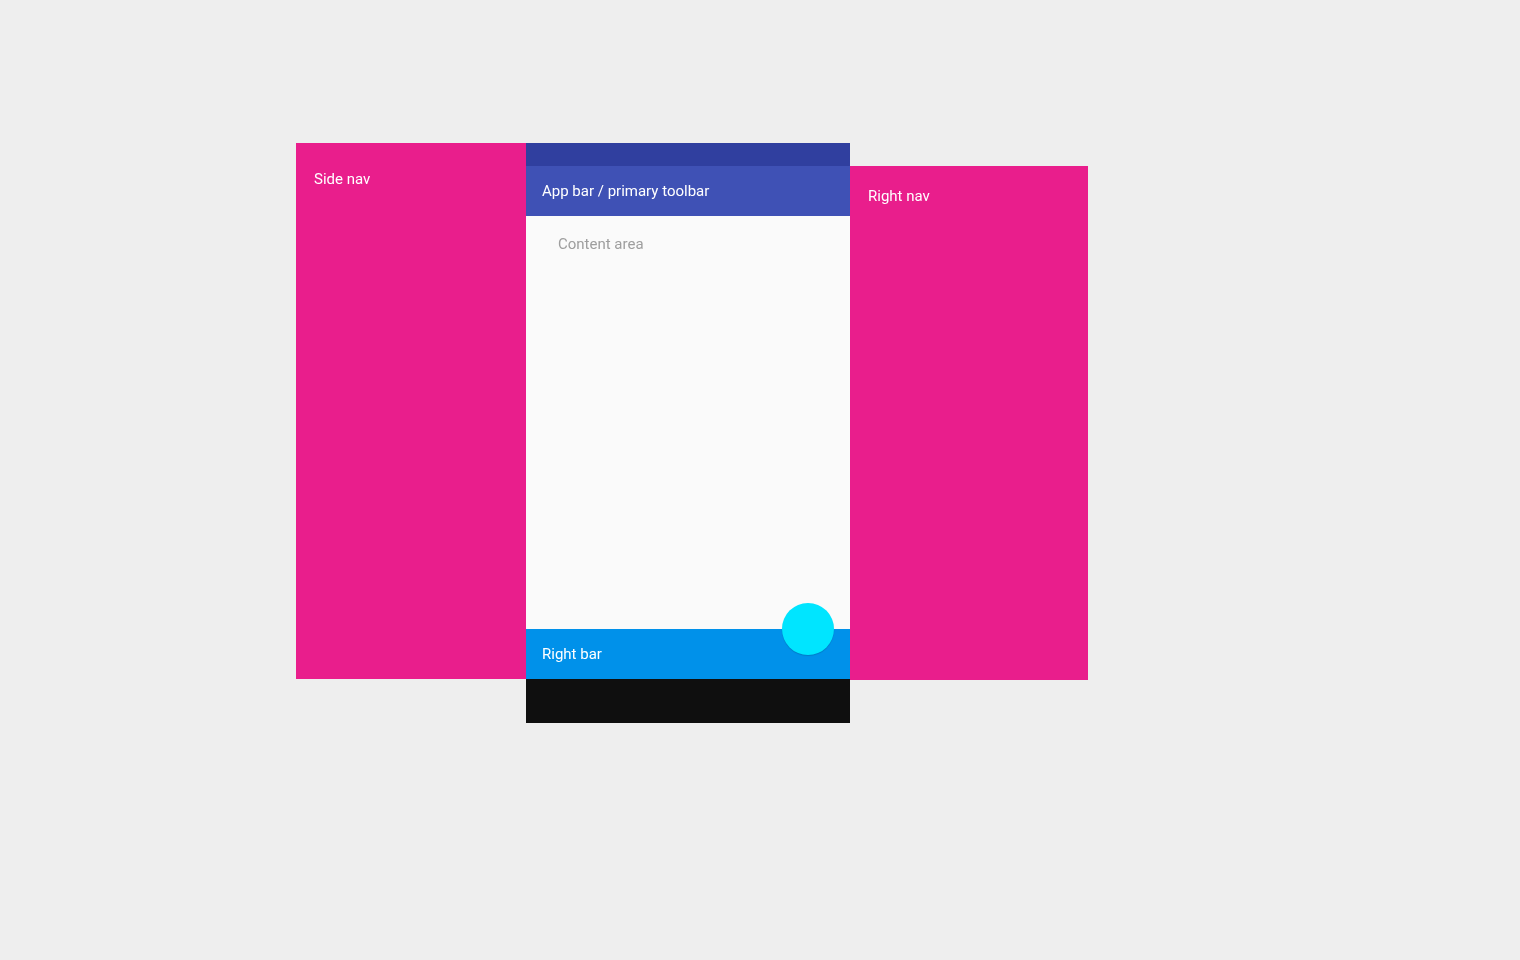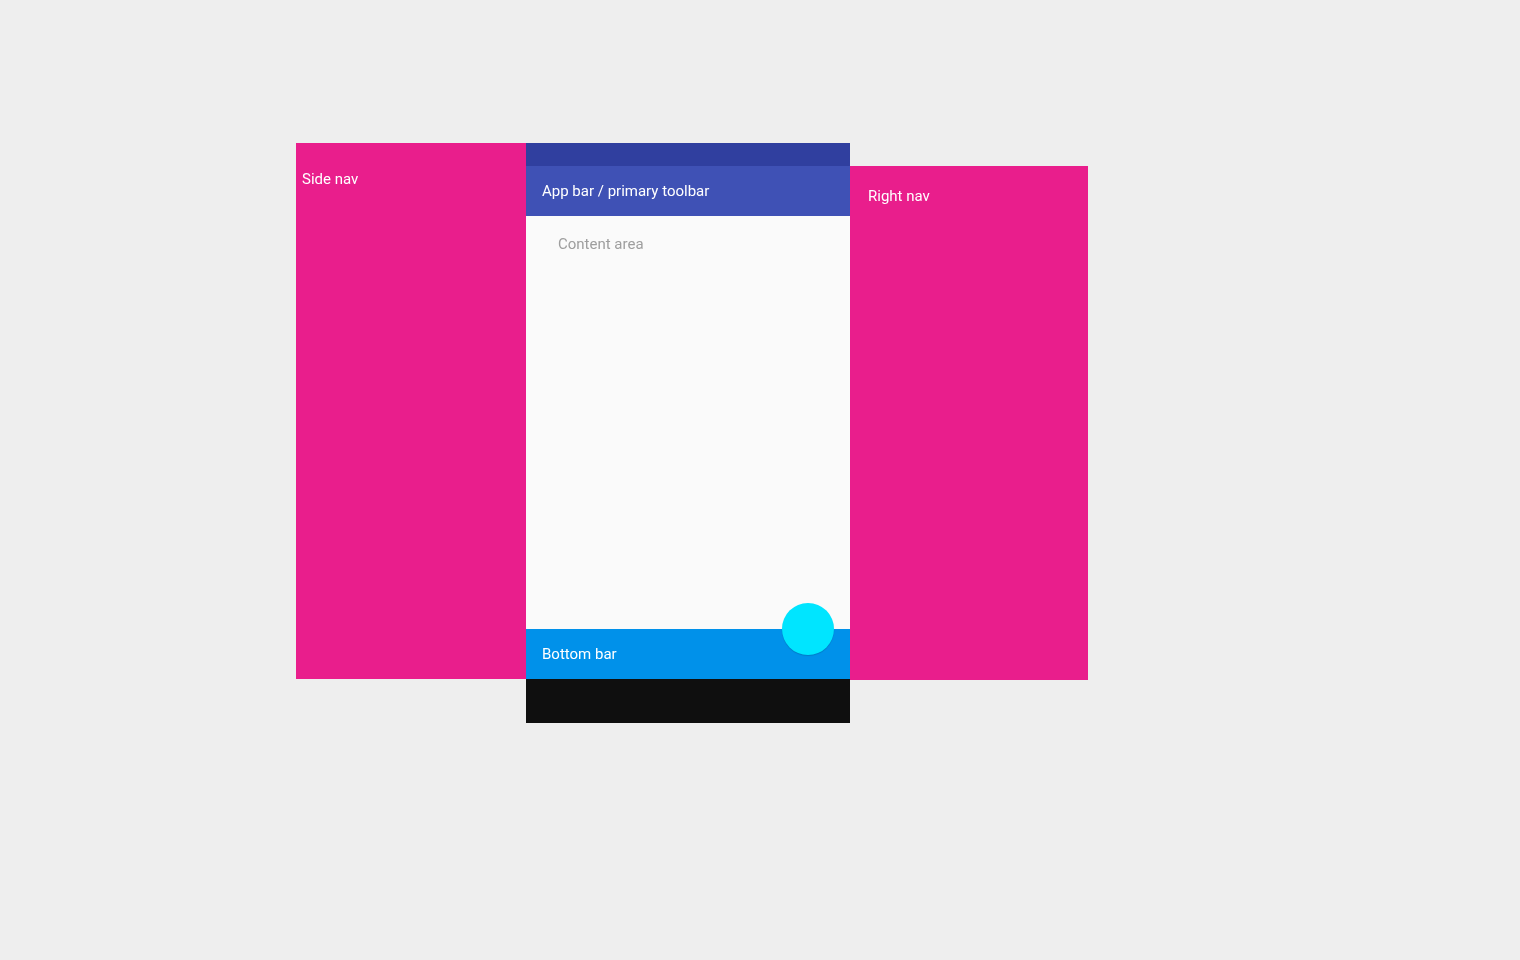"Side nav" .side-nav { padding: 26px 6px -> 26px 18px }
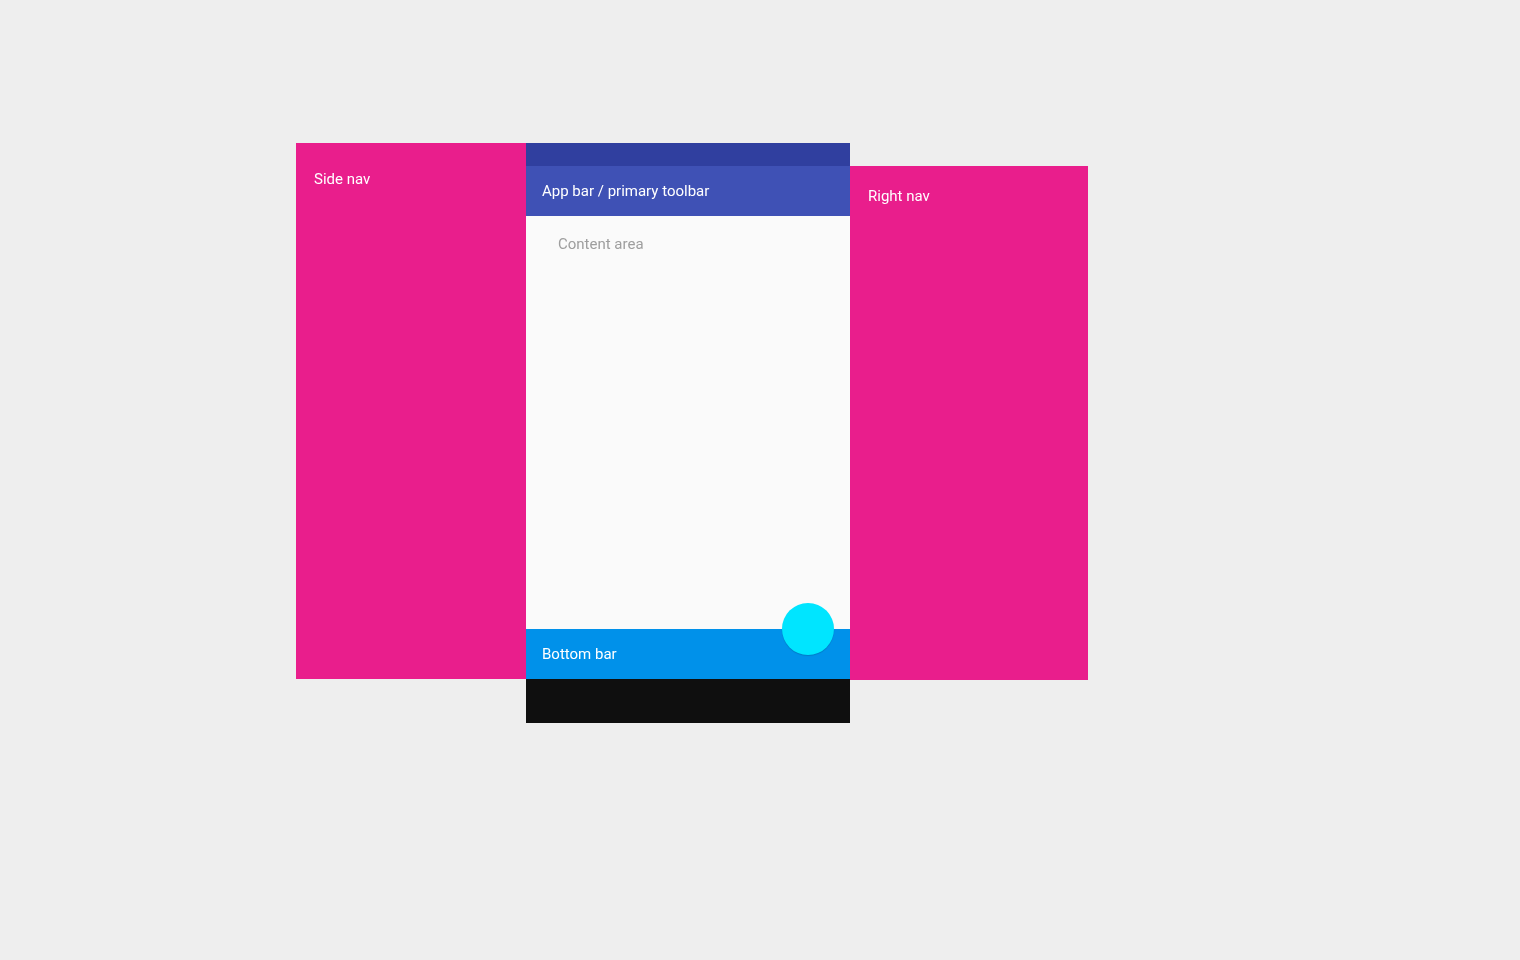"Bottom bar" span.label { text: Bottom -> Right }
